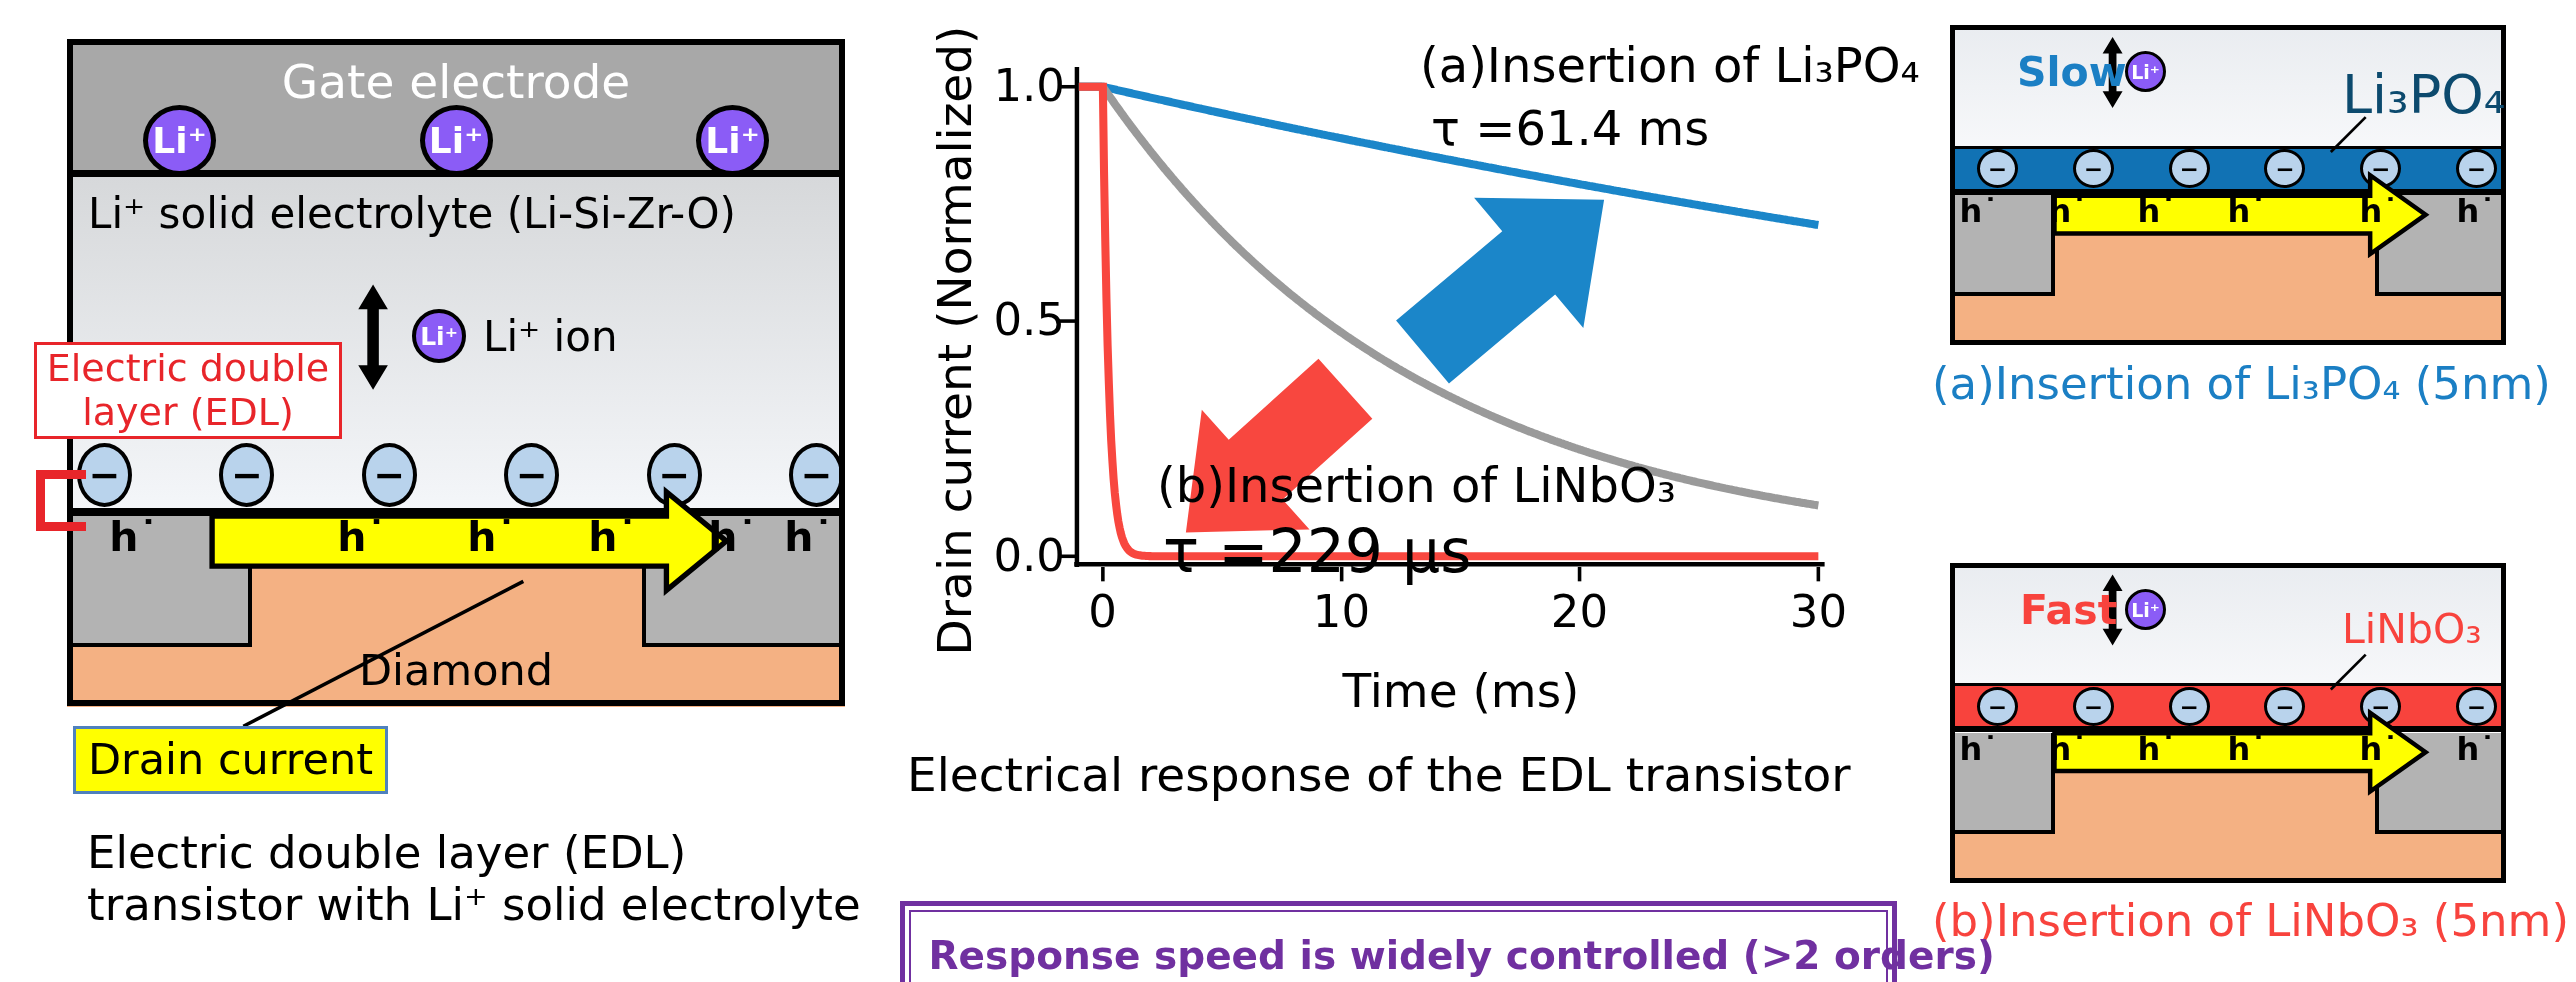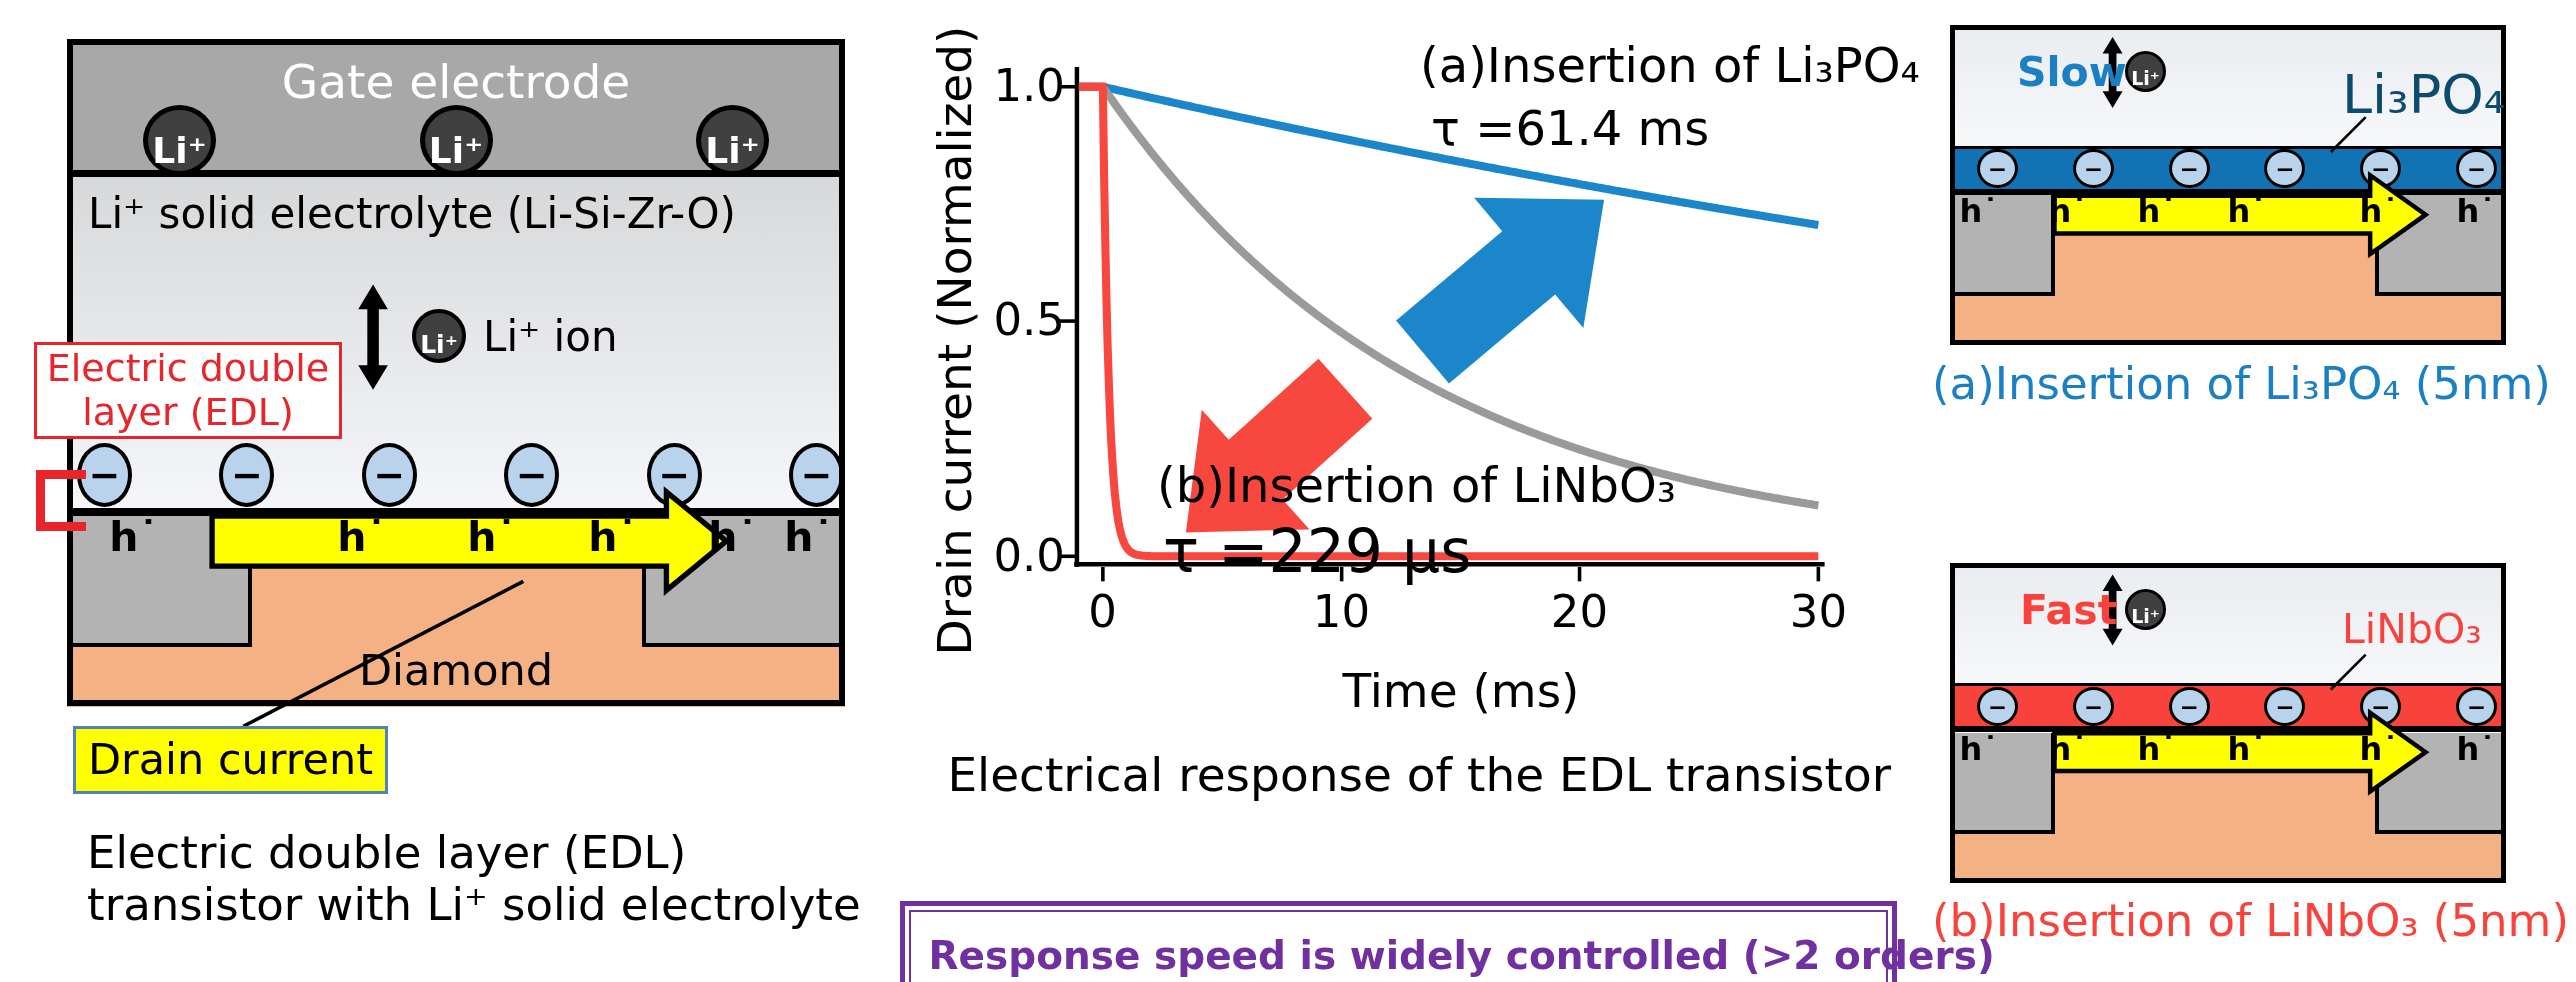"Li⁺" .ion { align-items: flex-end -> center; background: #404040 -> #8b5cf6 }
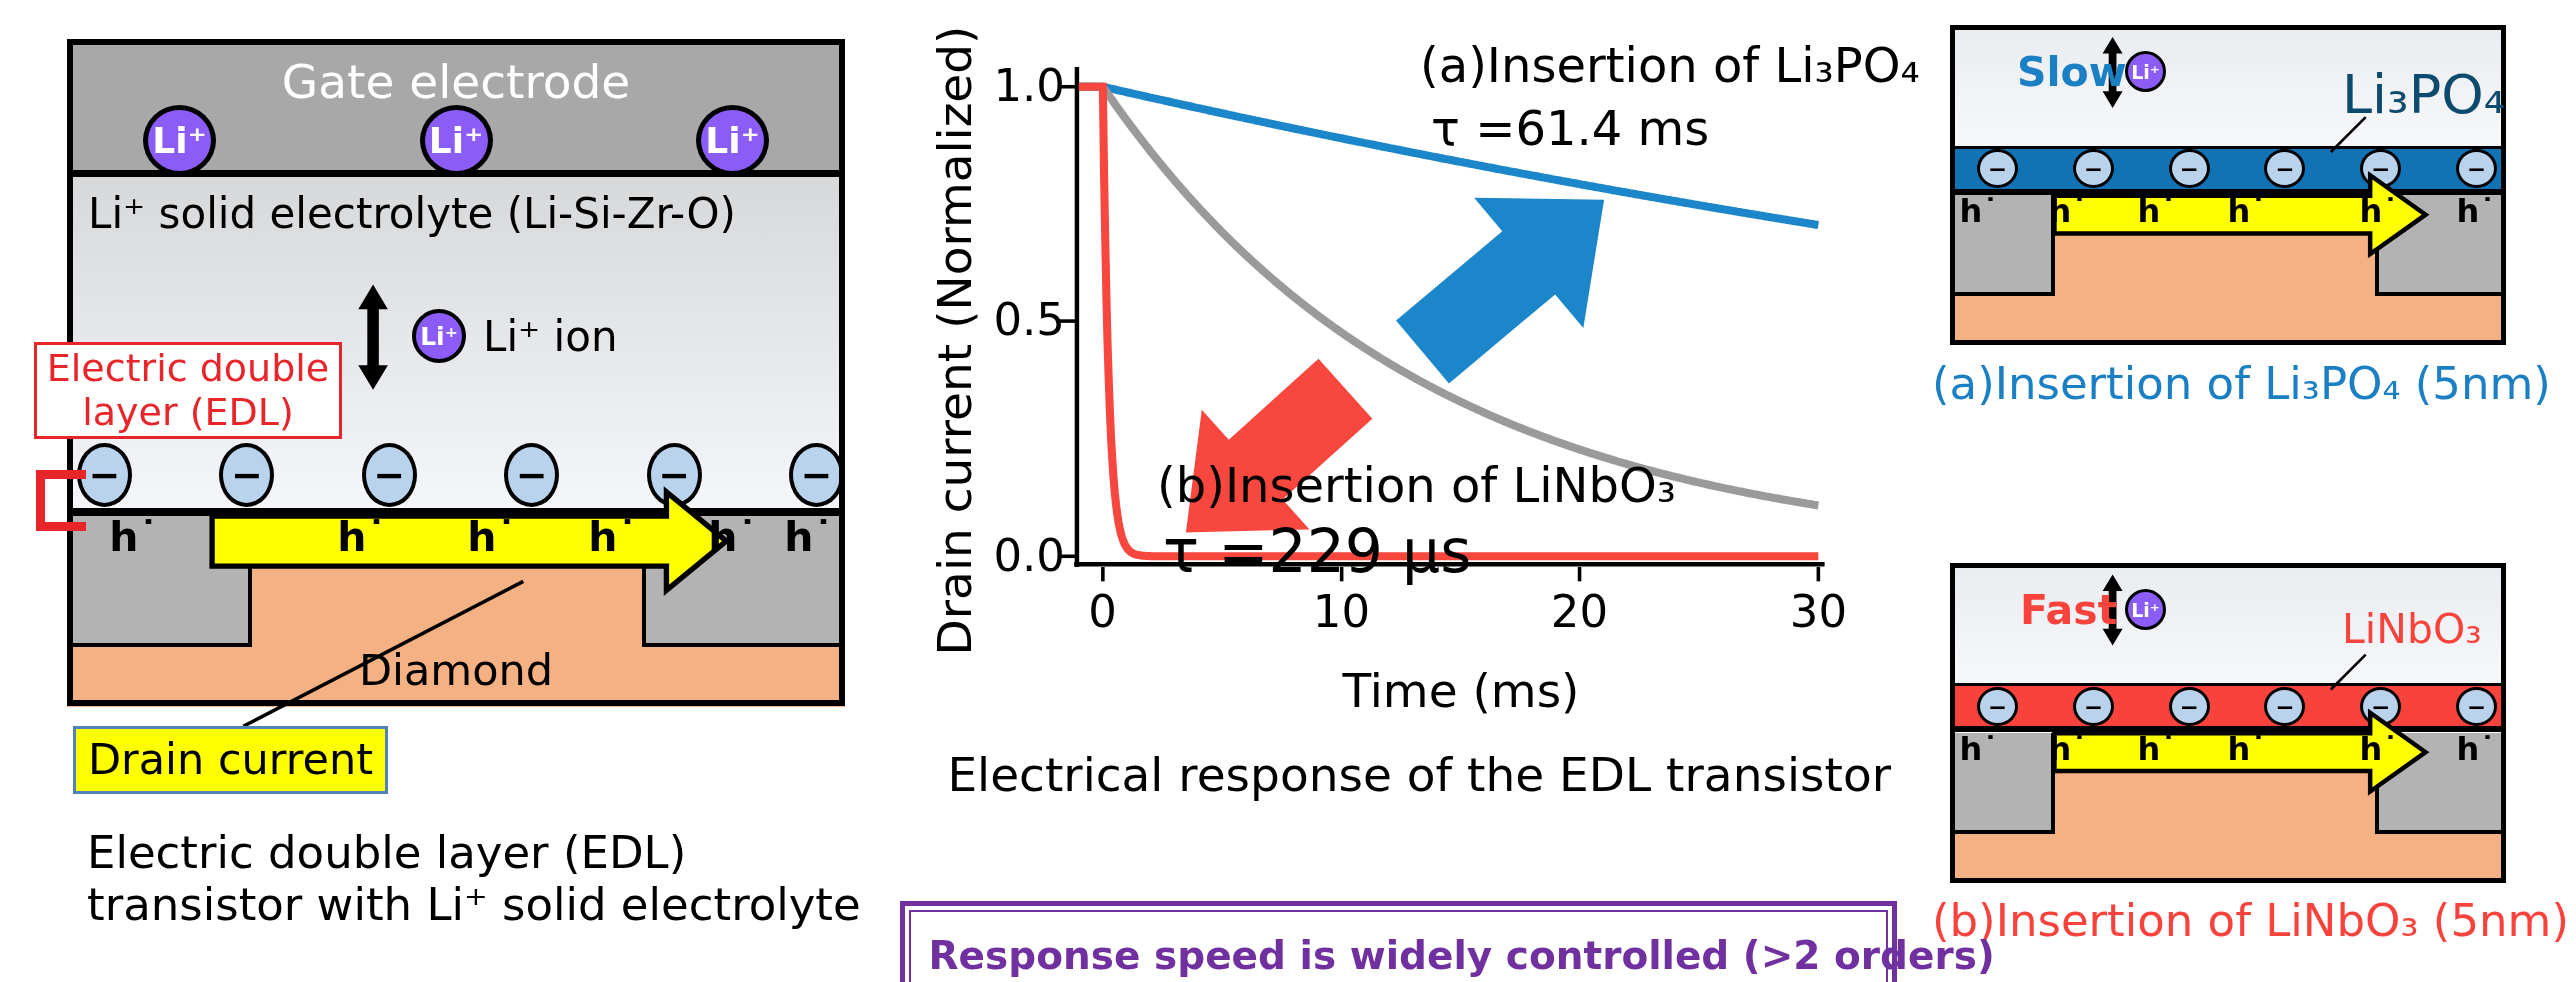"Electrical response of the EDL" div.txt { text-align: right -> left }
